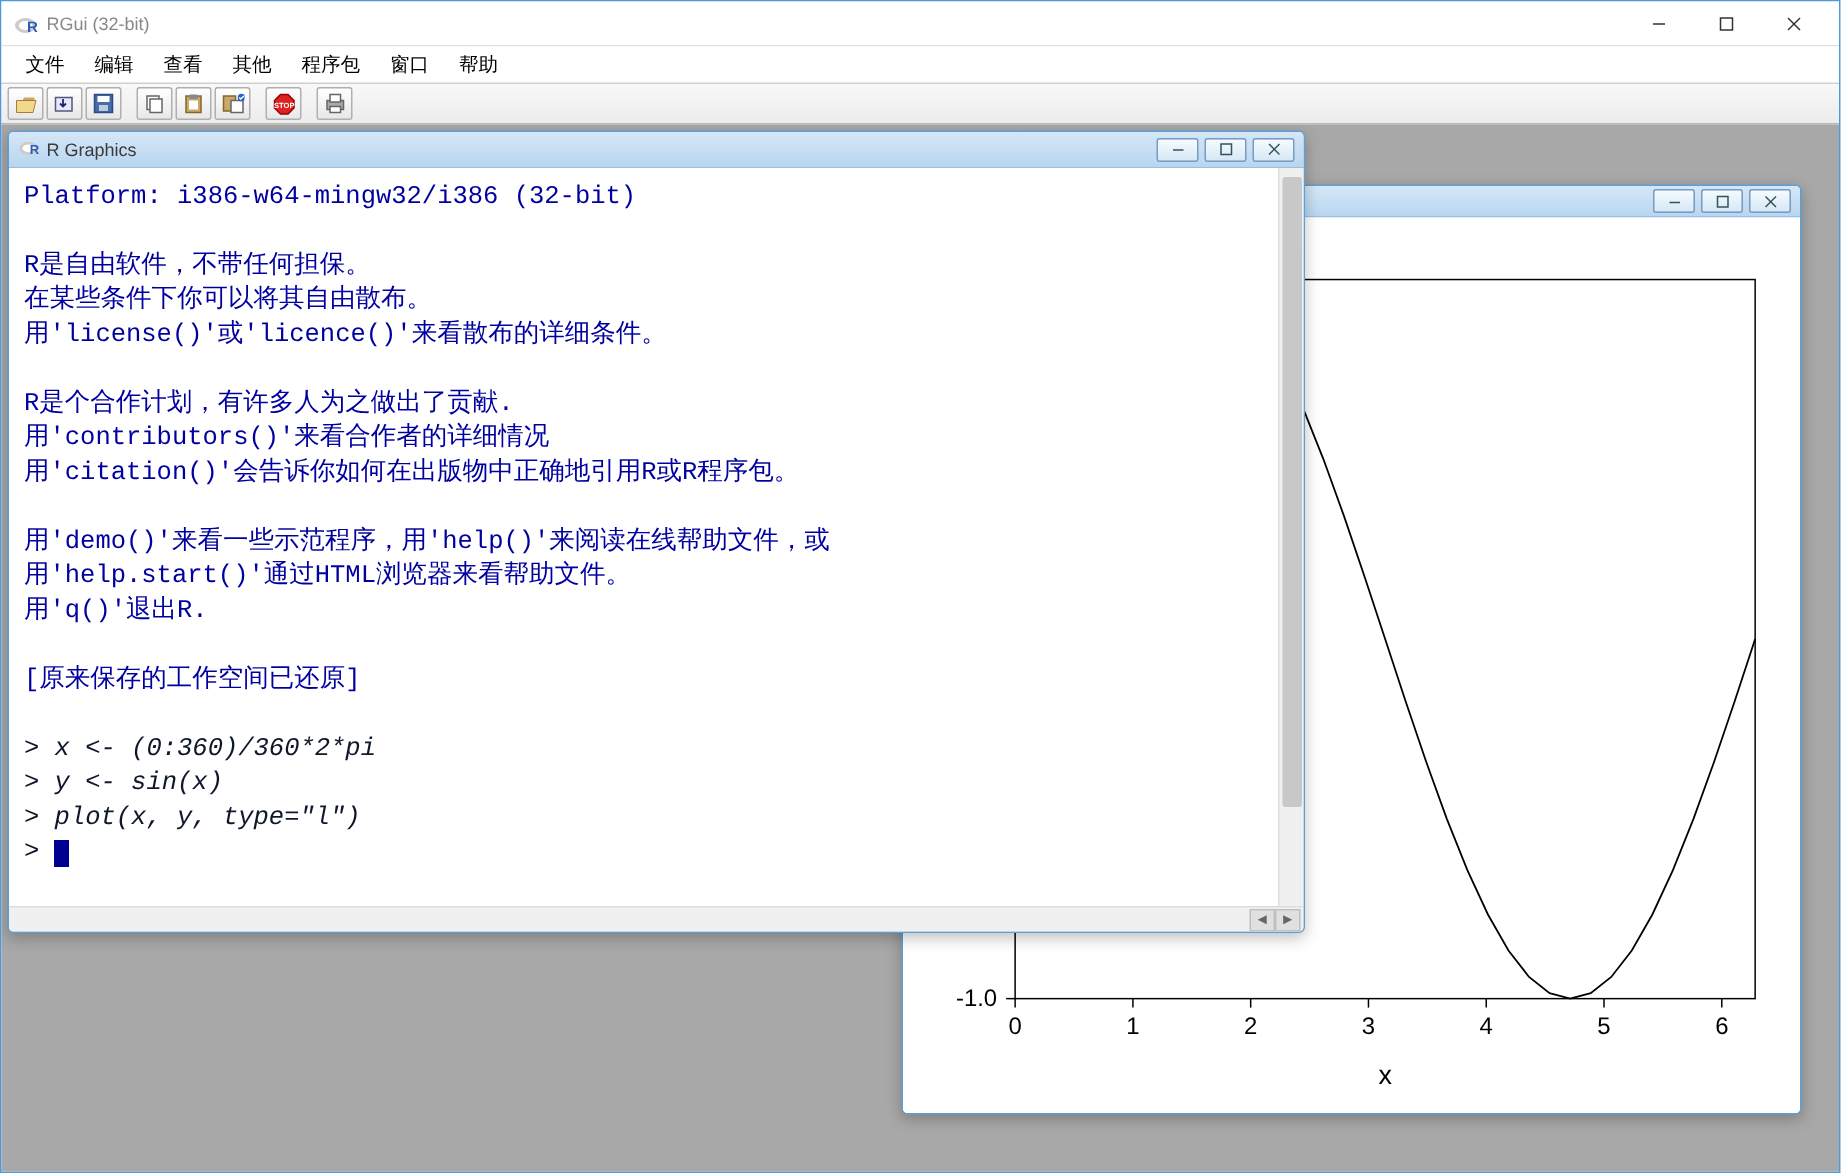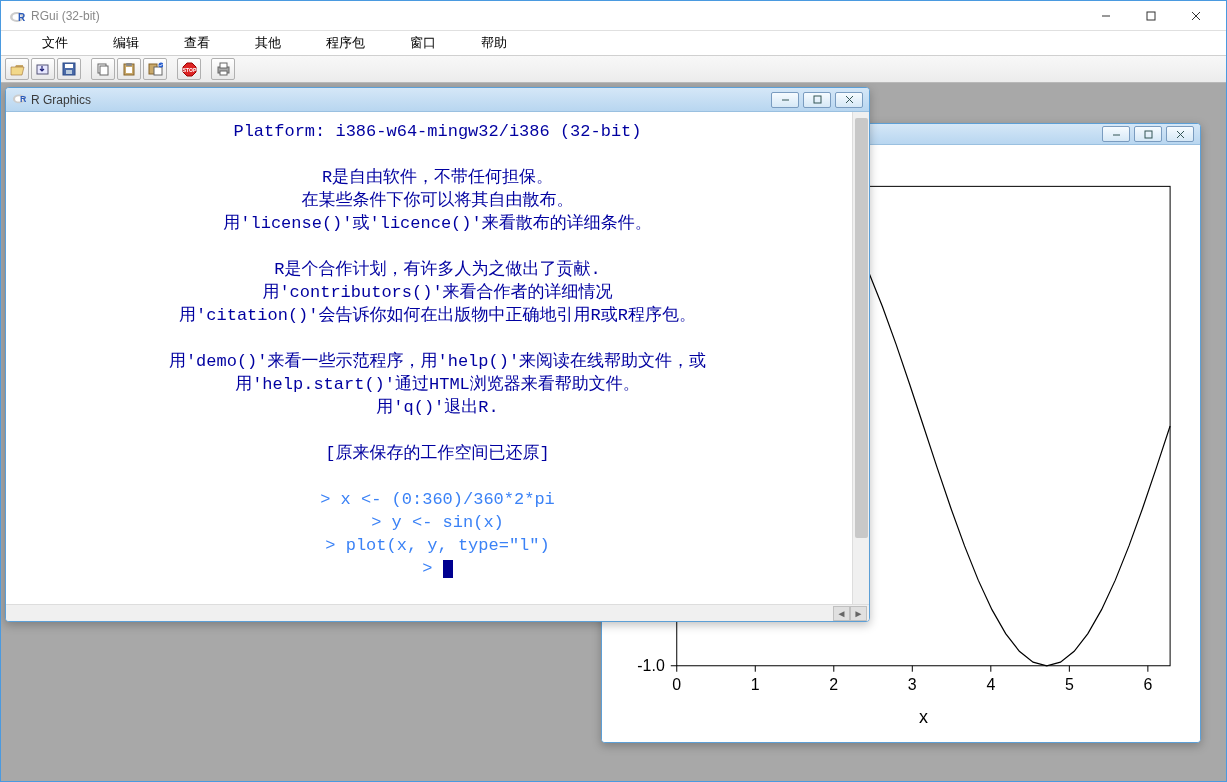"文件" .menubar .menu-item { margin-left: 25px -> none }
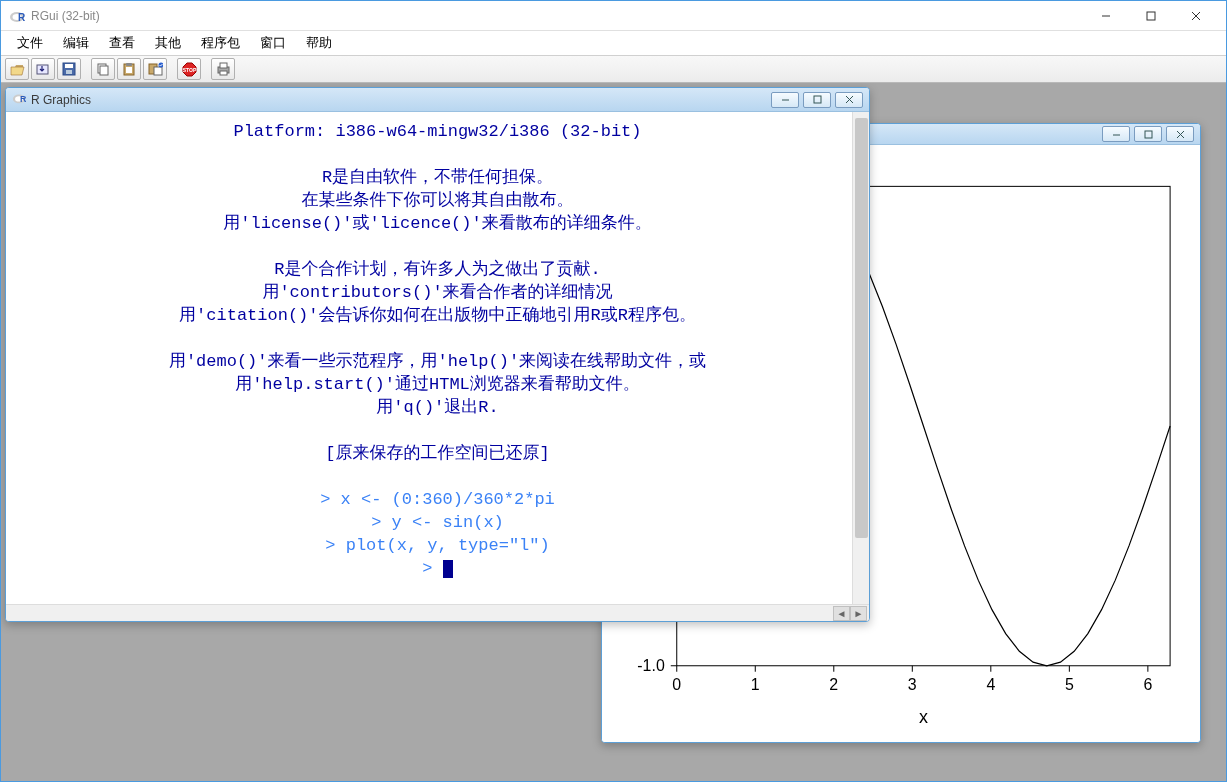"Platform: i386-w64-mingw32/i386 (32-bit)" .console-pre { text-align: center -> none }
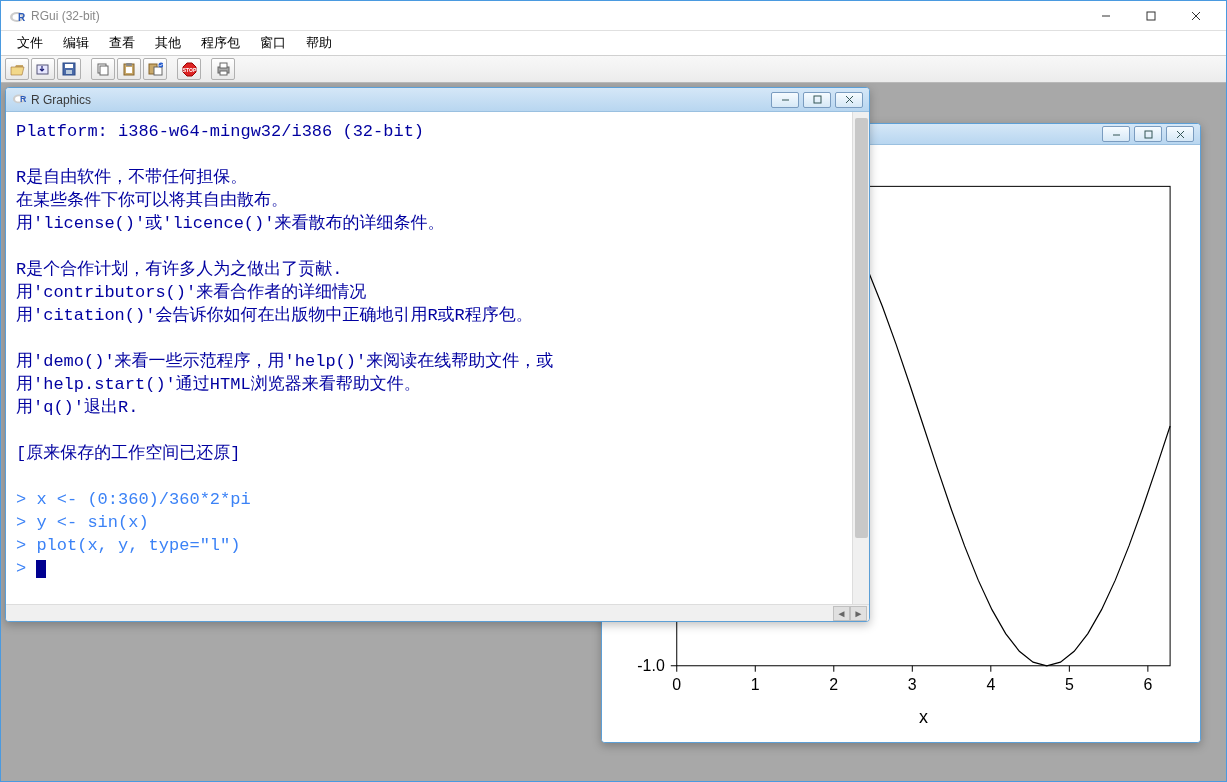"> x <- (0:360)/360*2*pi" .console-pre .cmd { color: #3b82f6 -> #0f172a; font-style: none -> italic }
